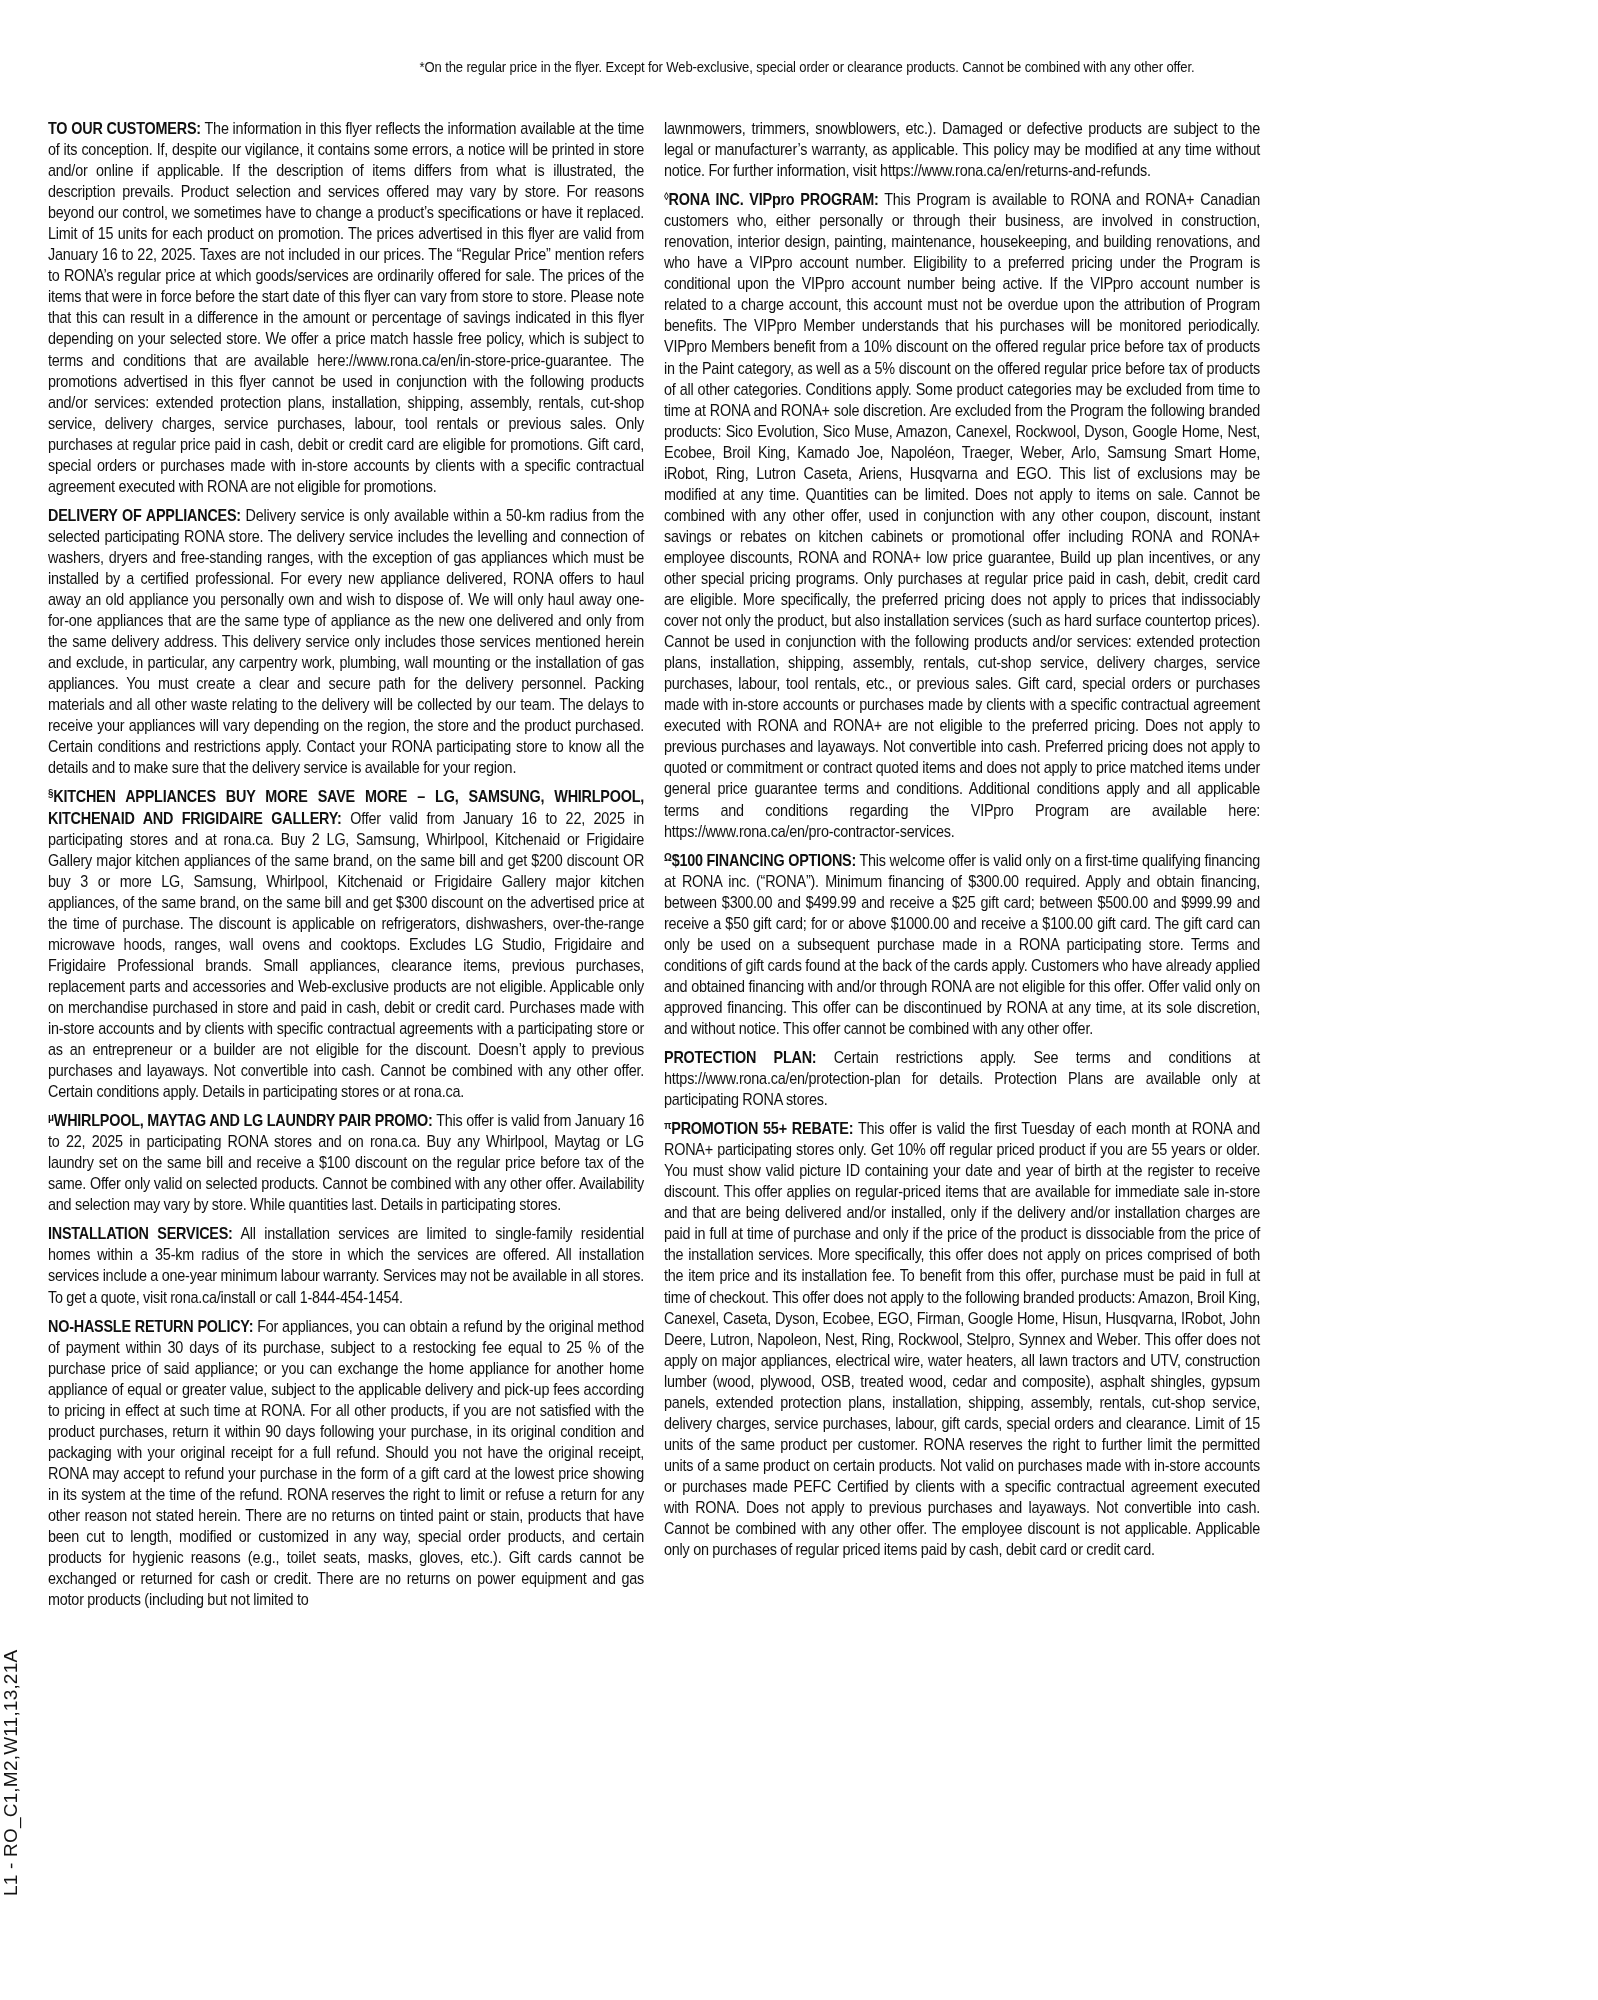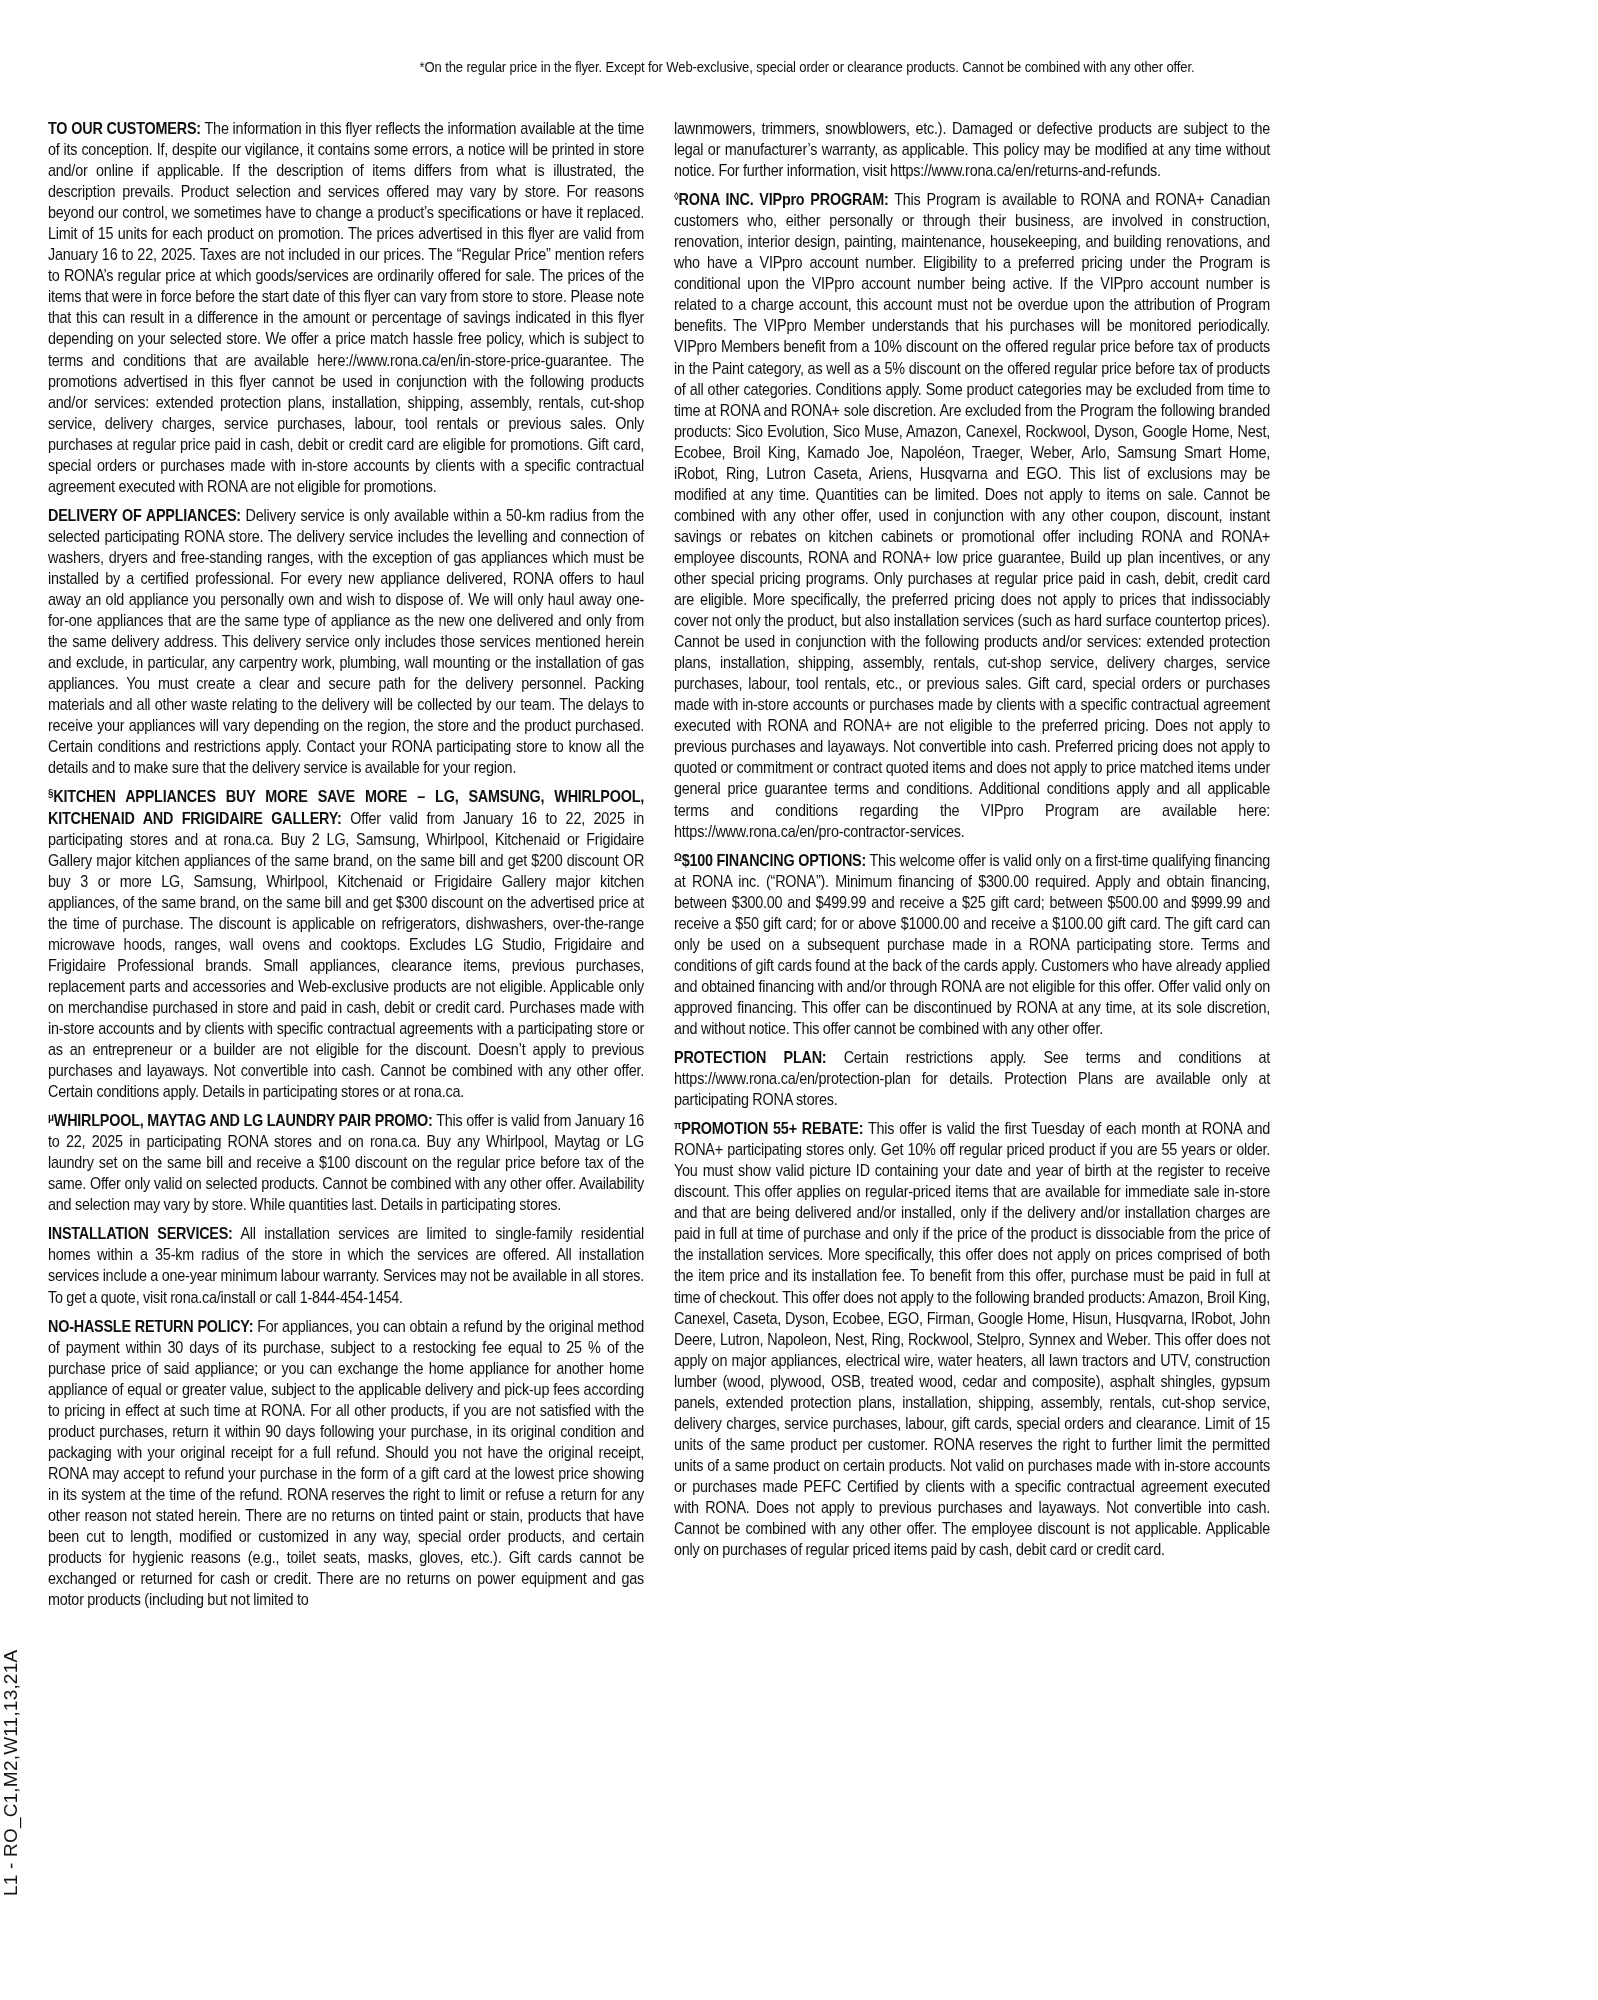"TO OUR CUSTOMERS: The information" .columns { gap: 30px -> 20px }
